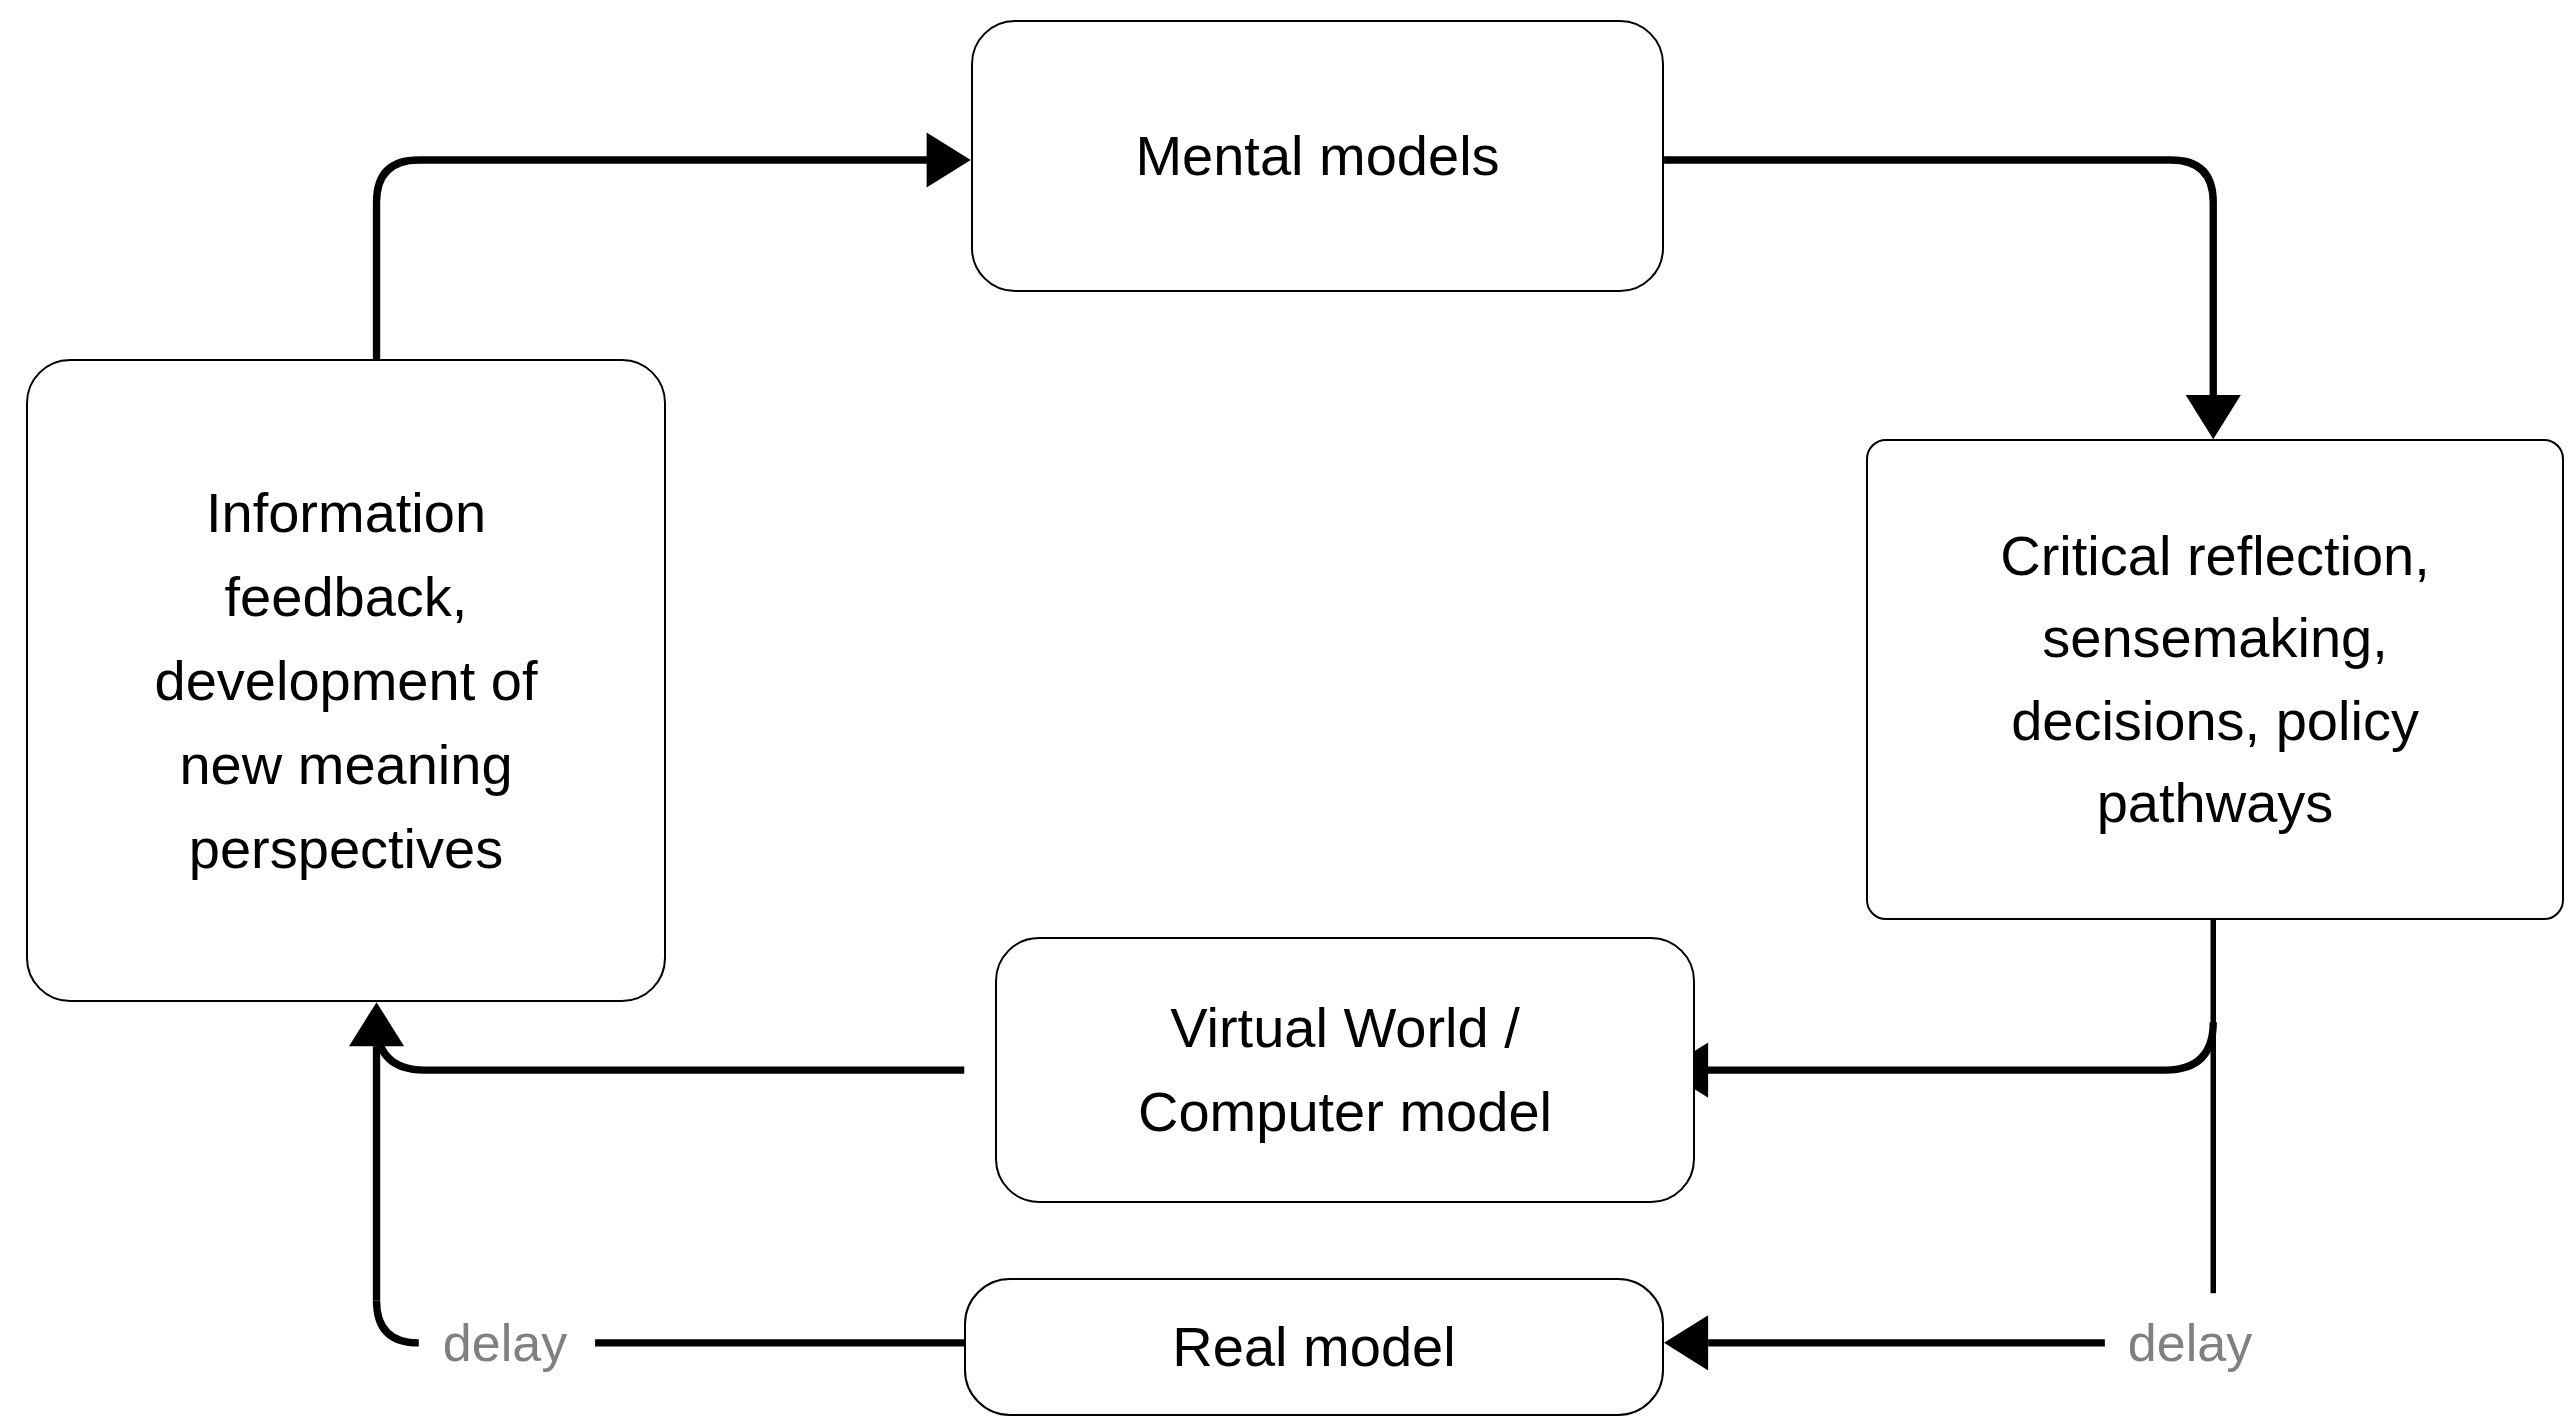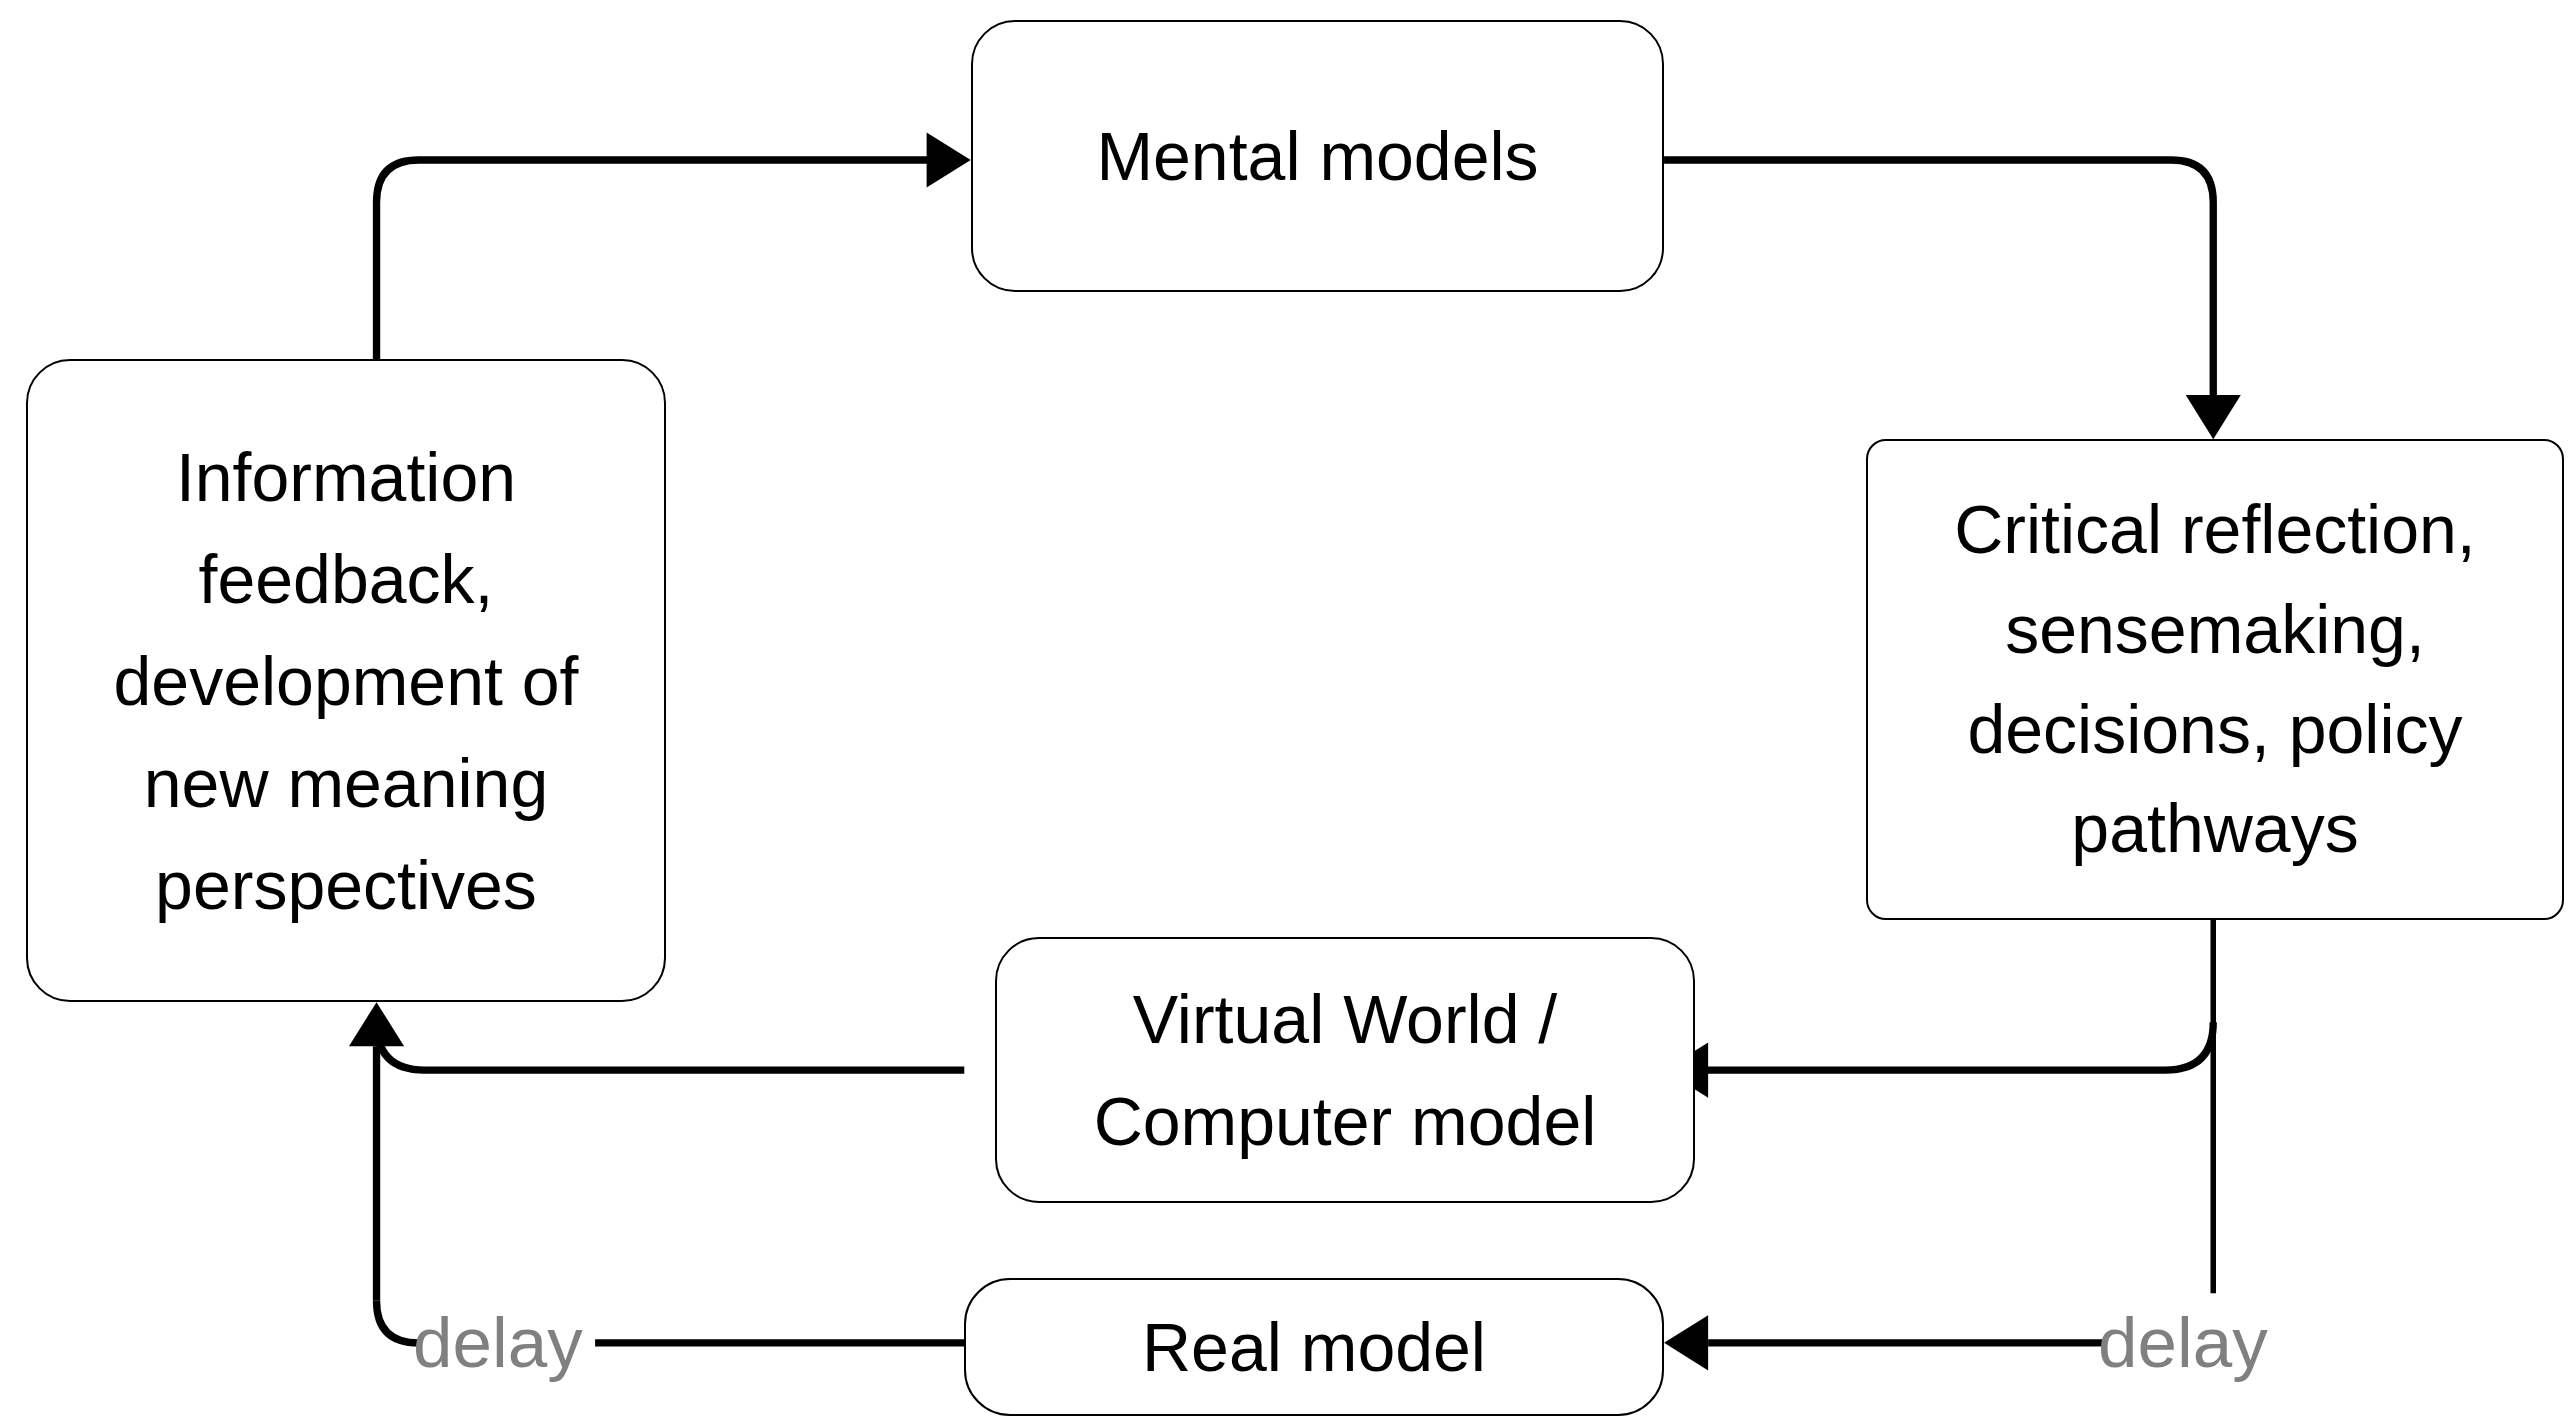"Mental models" .node .label { font-size: 68px -> 56px }
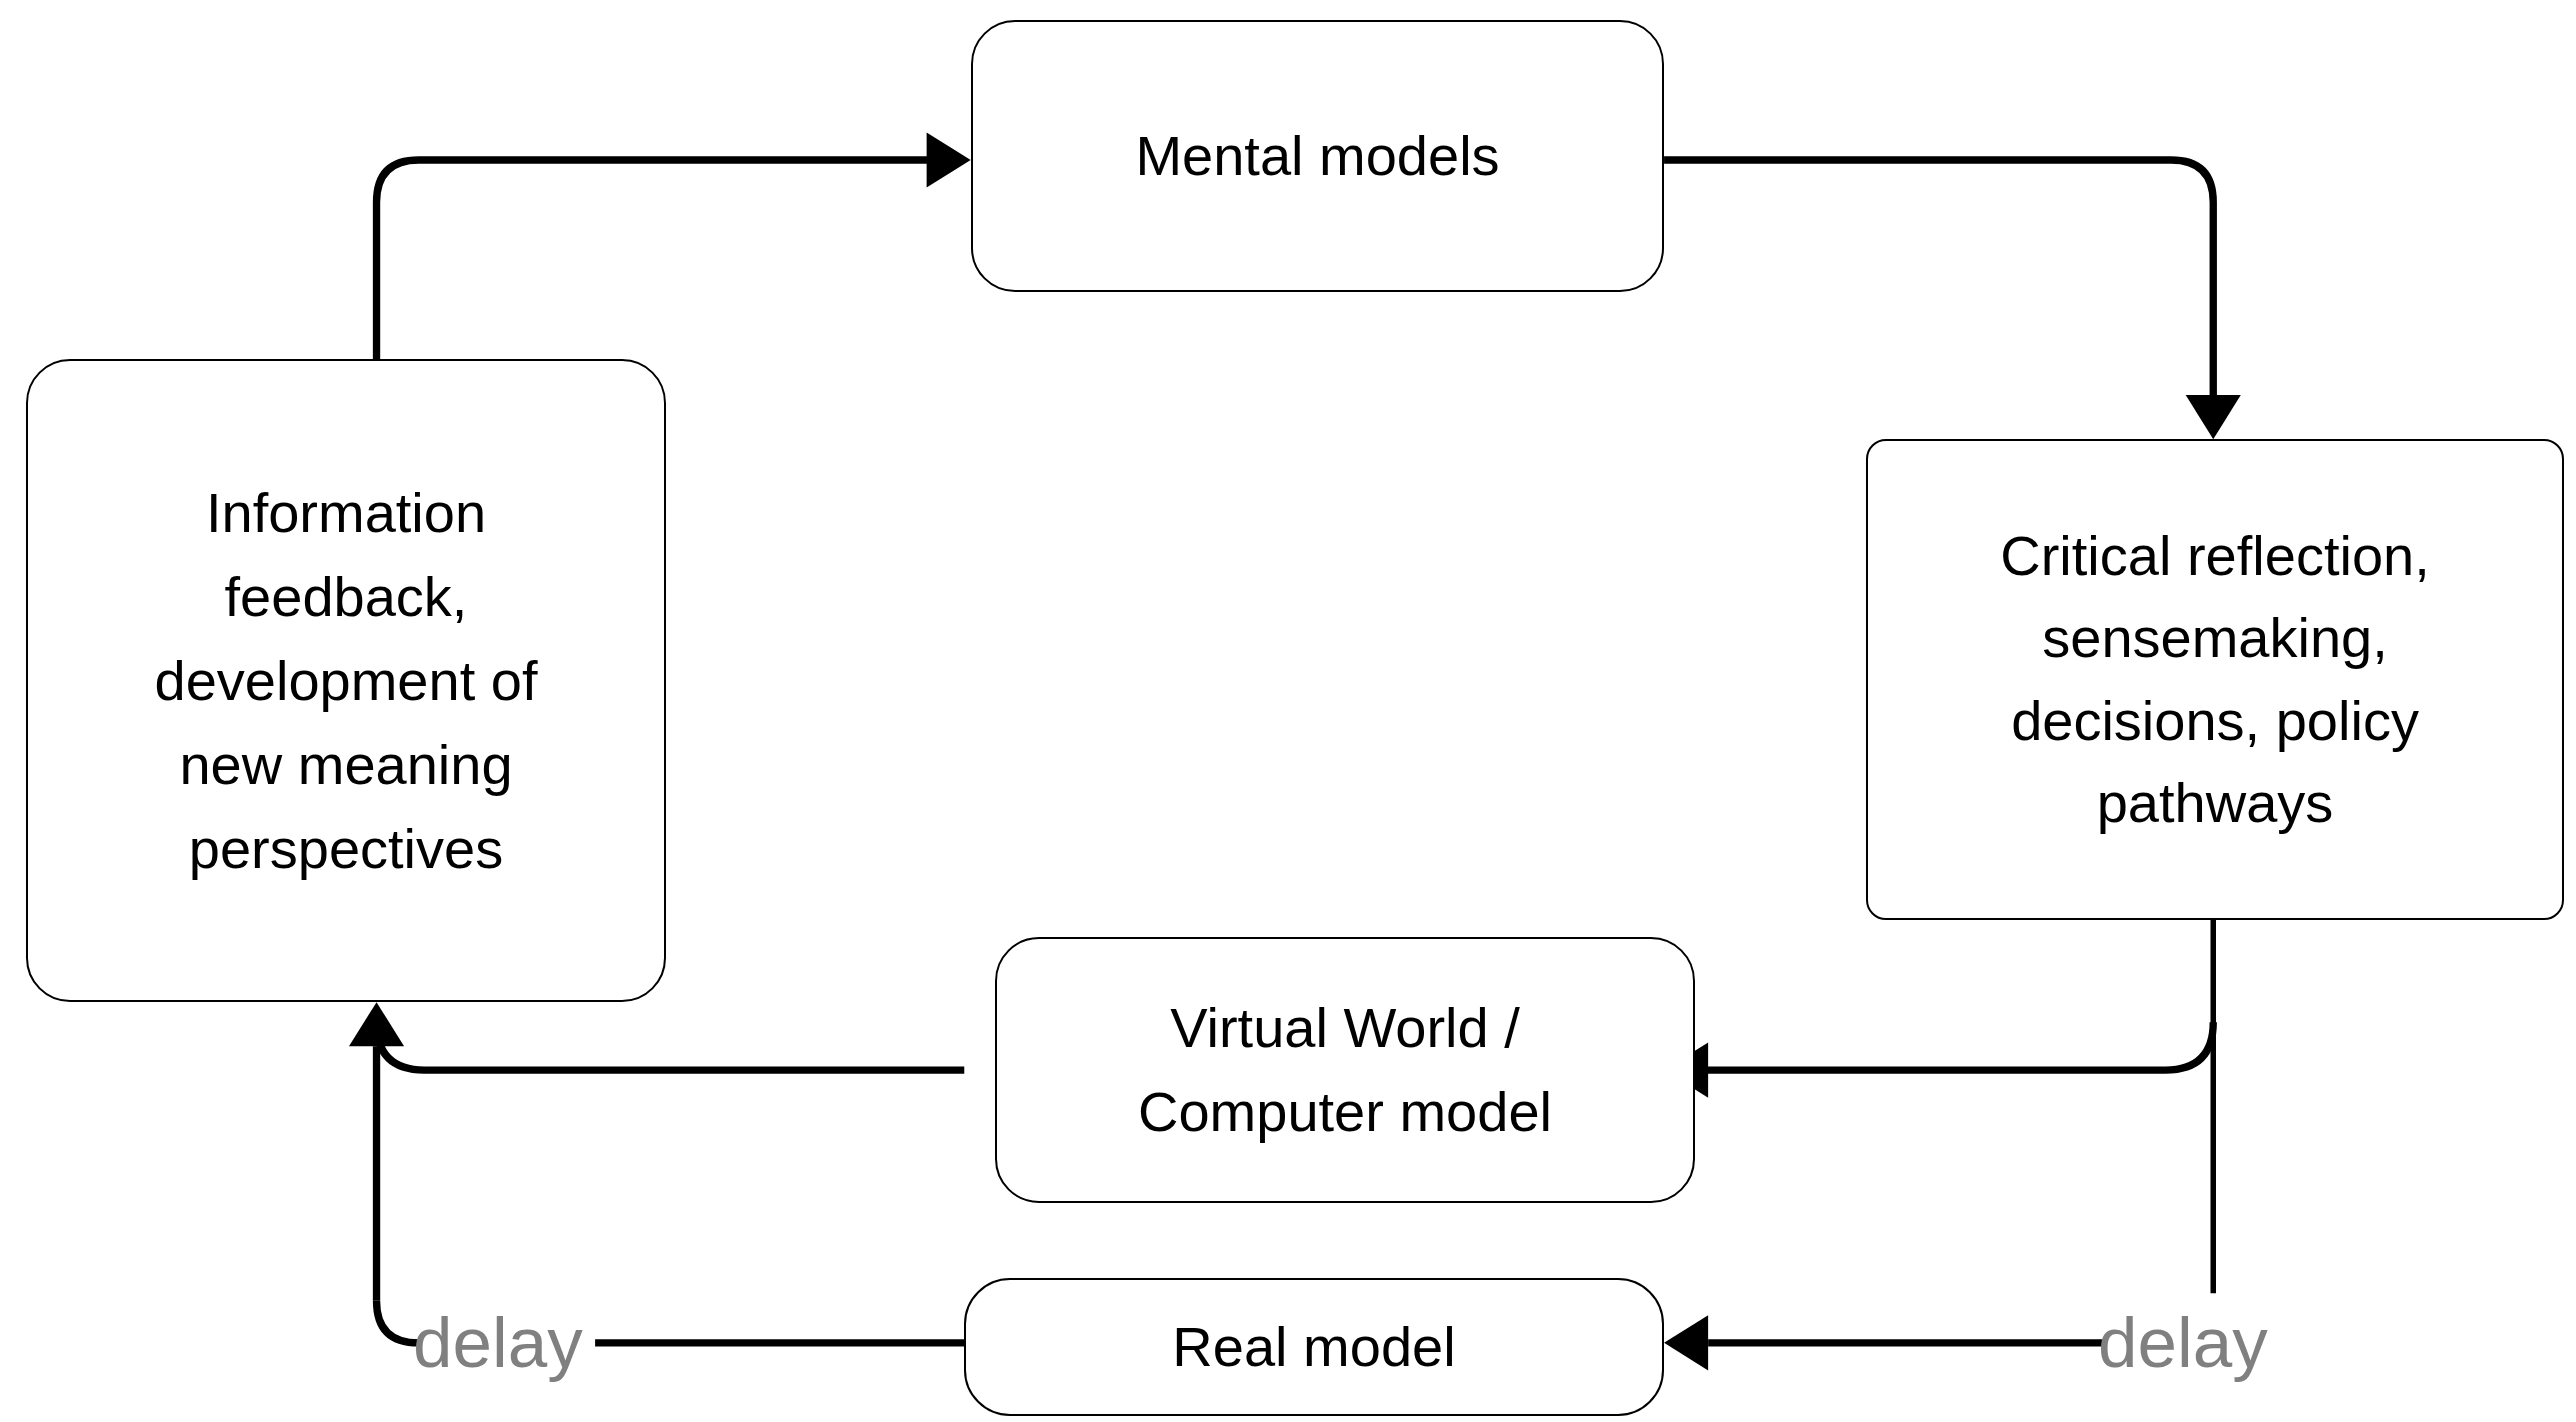"delay" .delay-label { font-size: 71px -> 52px; text-align: left -> center }
